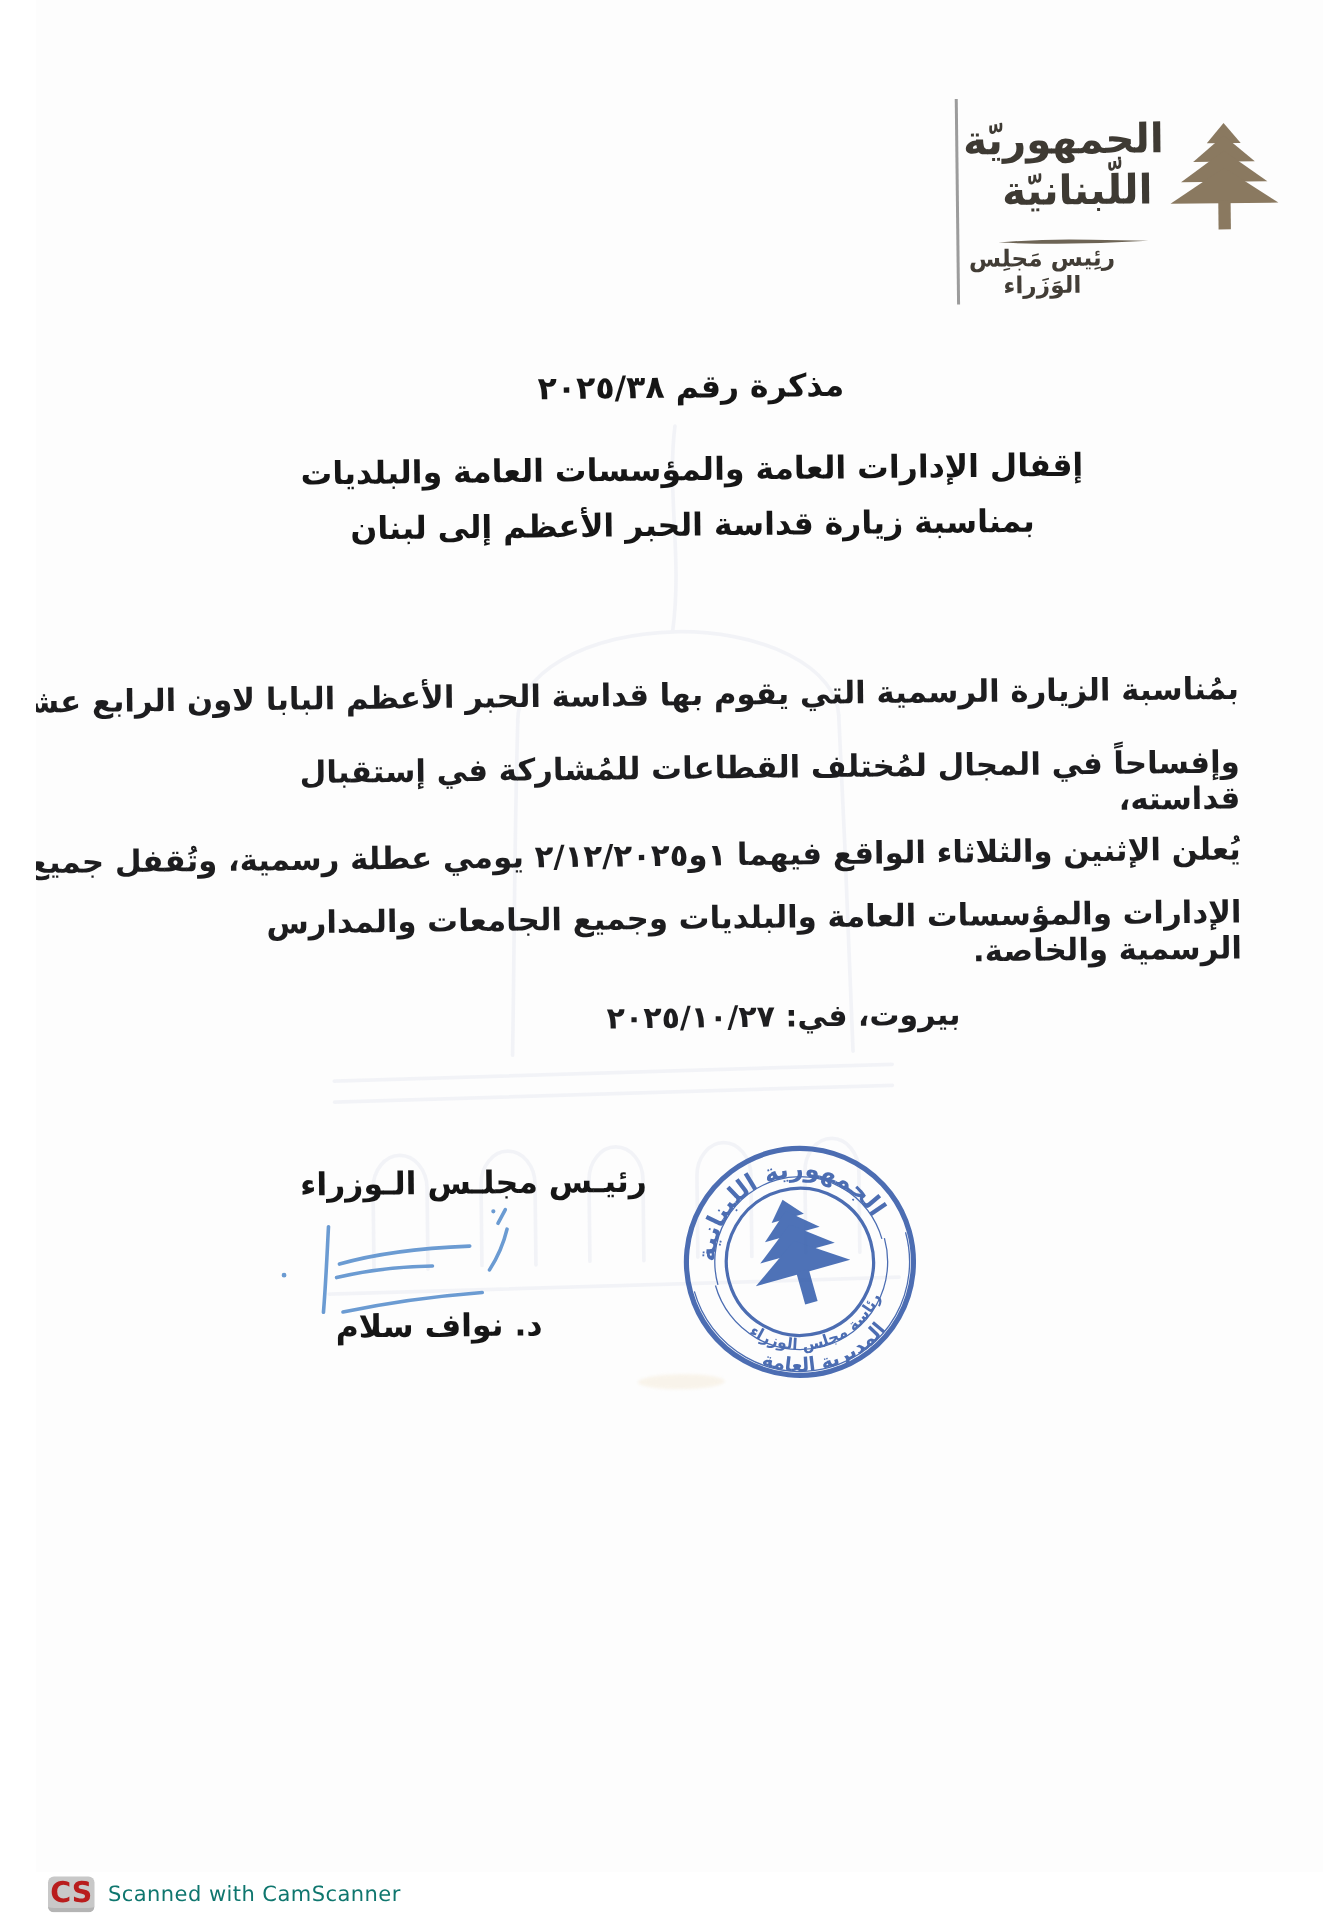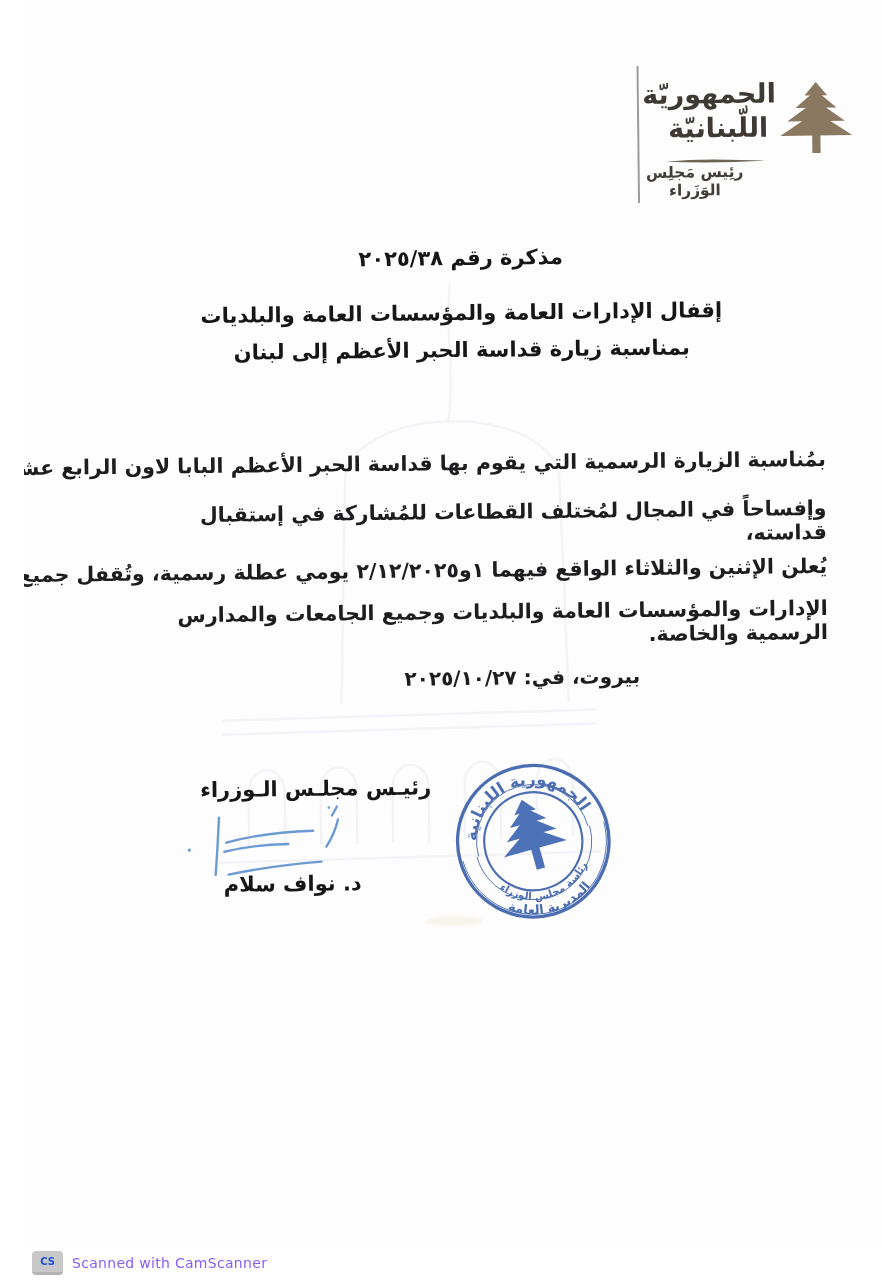"CS" .cs-box { color: #1d4ed8 -> #b91c1c; font-size: 10px -> 19px }
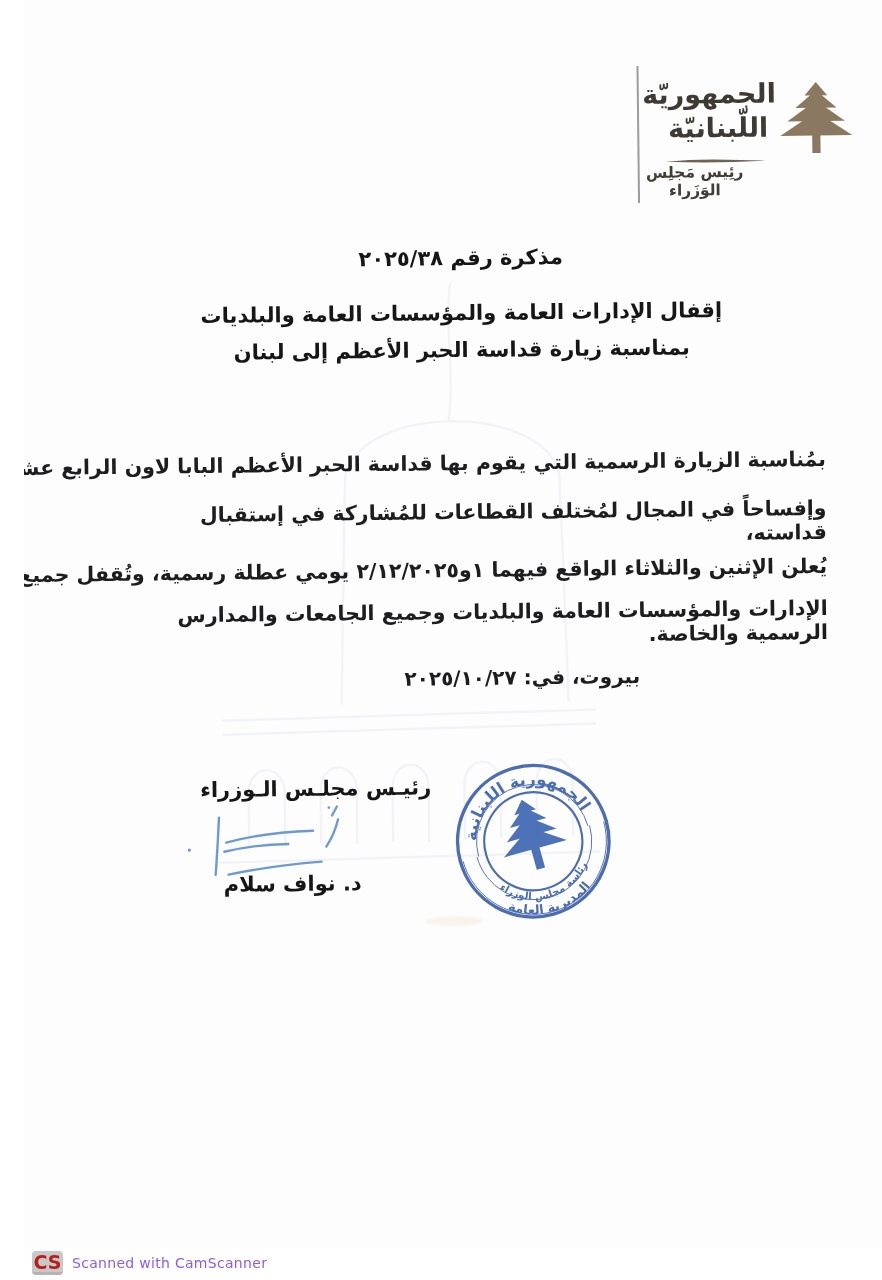"Scanned with CamScanner" .cs-text { color: #8b5cf6 -> #0f766e }
